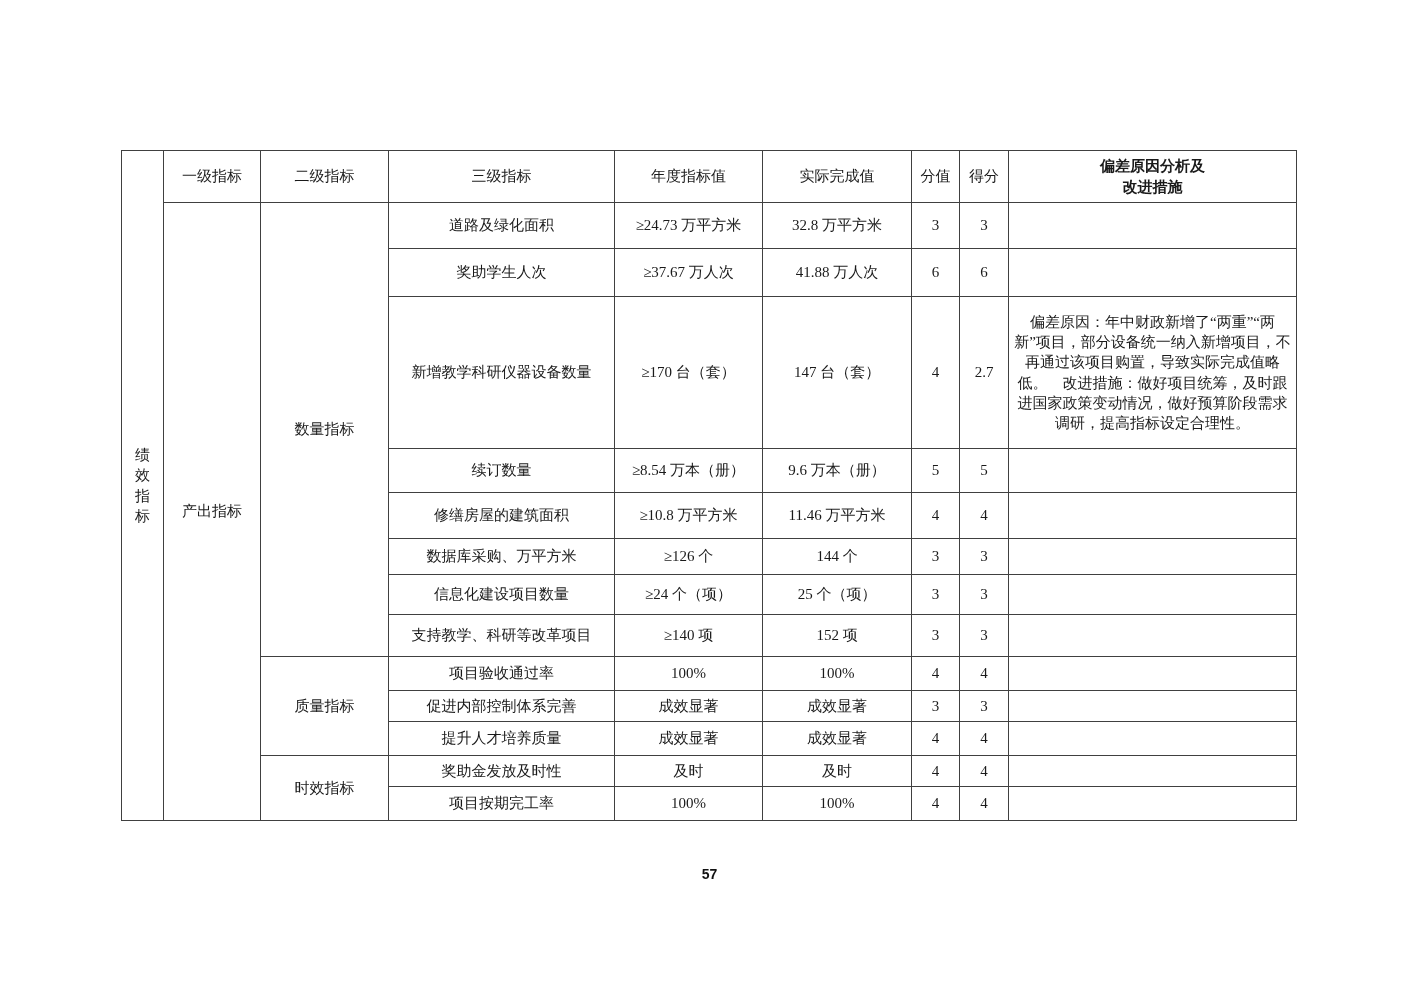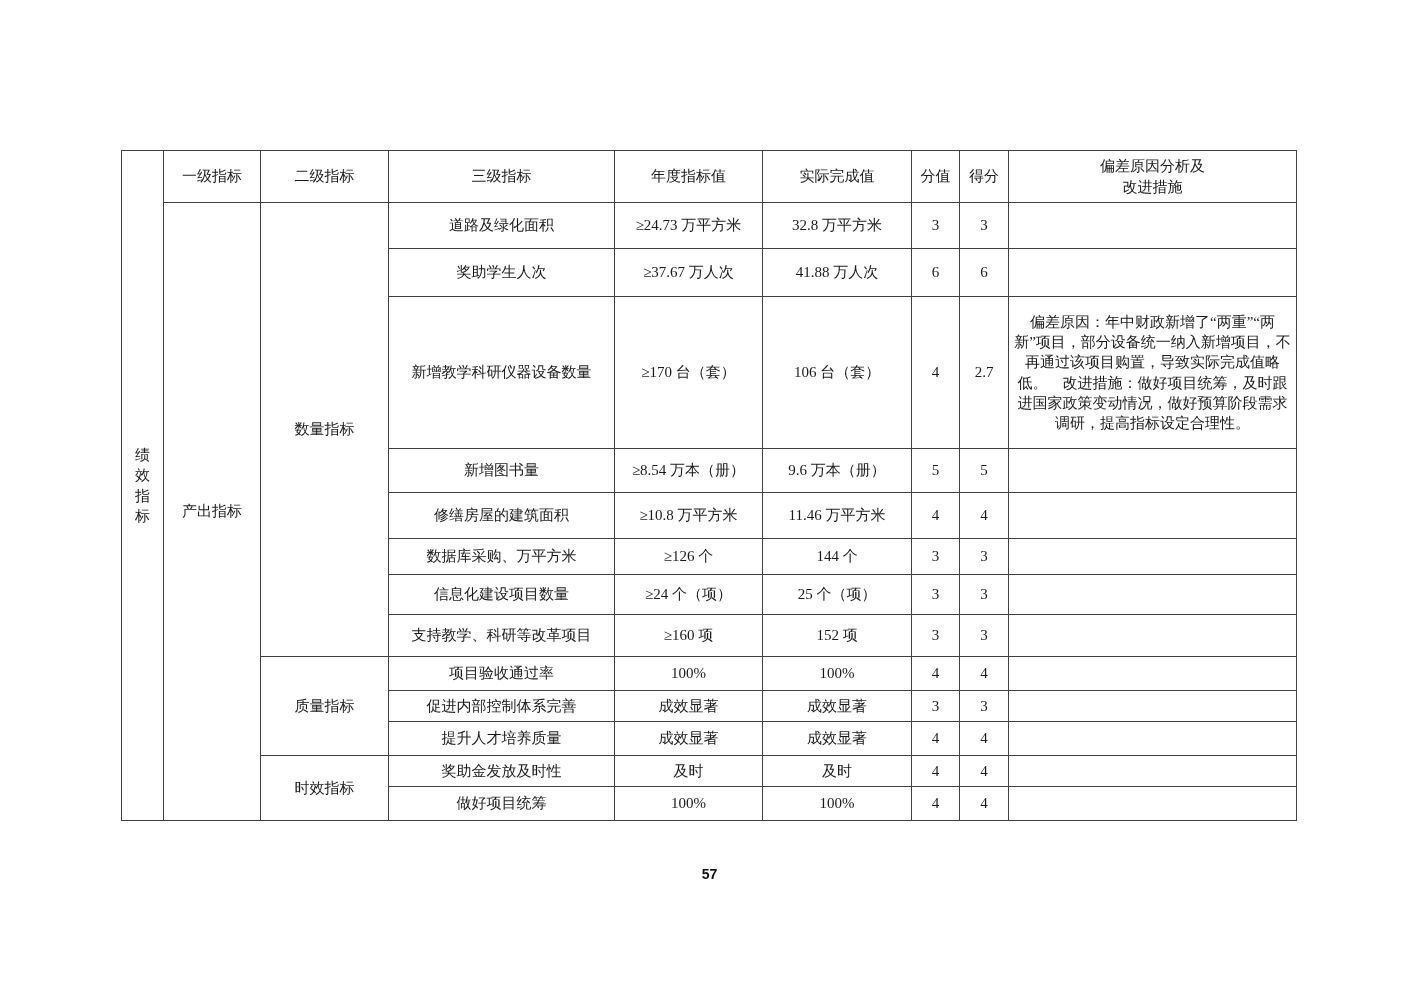"偏差原因分析及" td.devhead { font-weight: none -> bold }
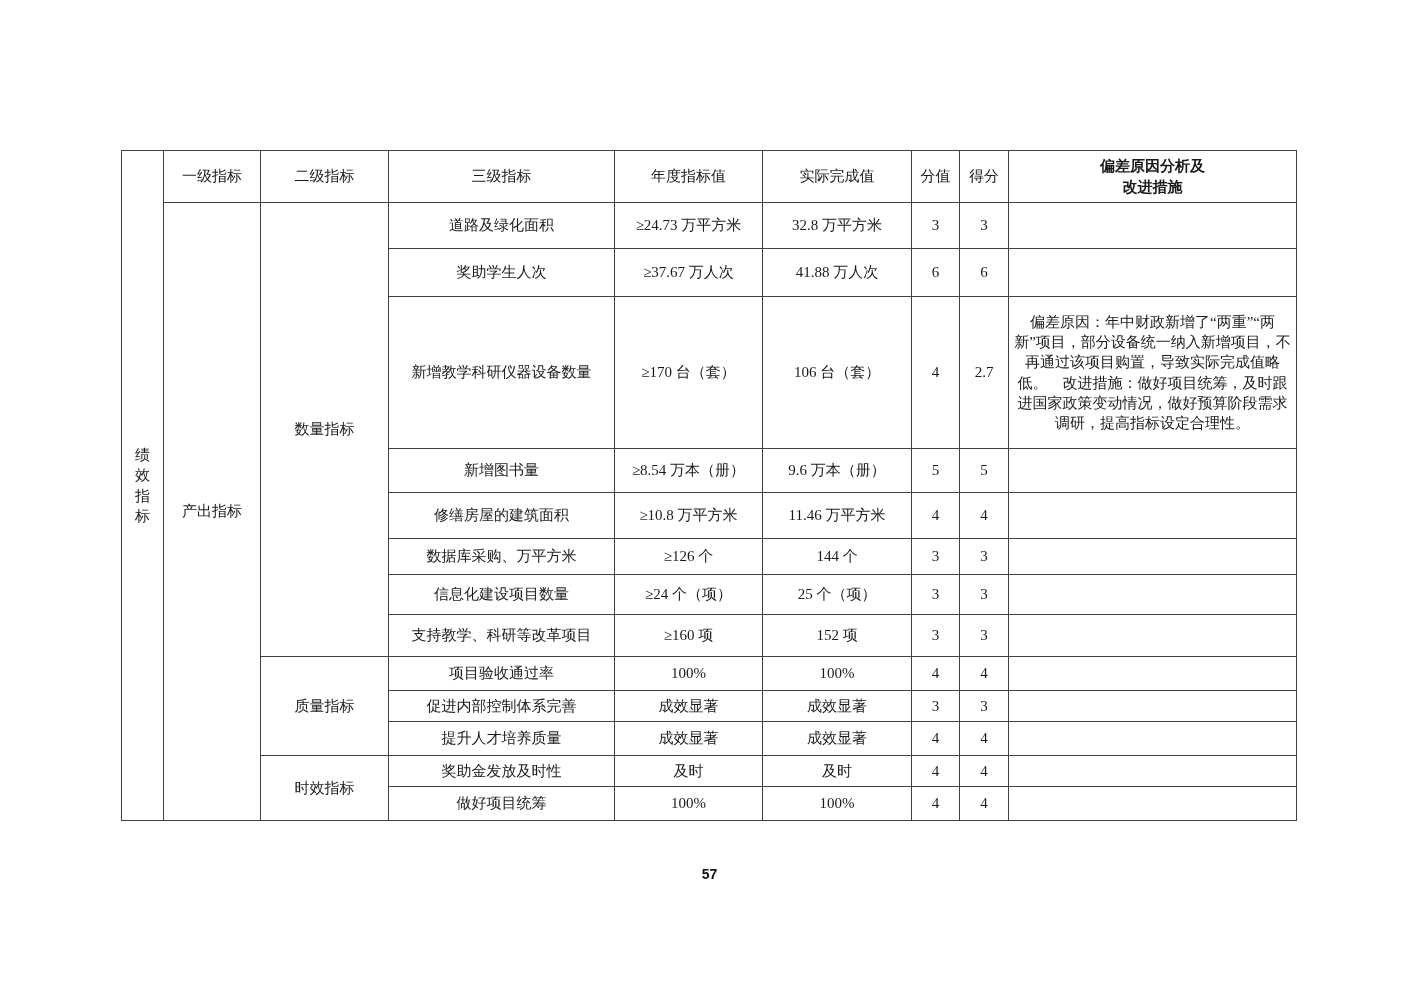"106 台（套）" td { text: 106 -> 147 }
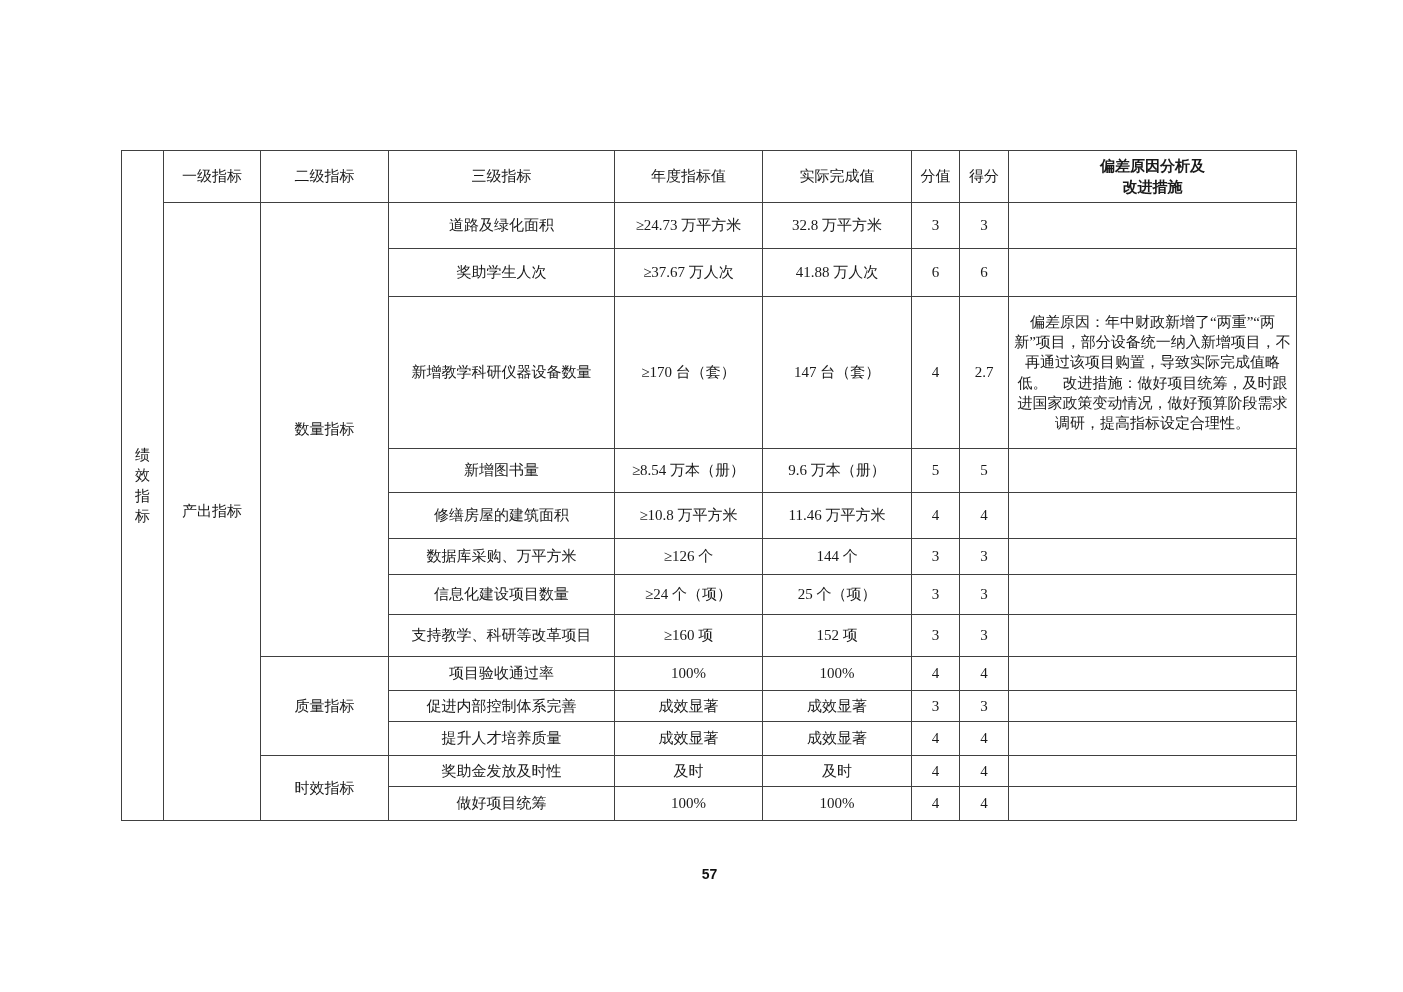"新增图书量" td.l3 { text: 新增图书 -> 续订数 }
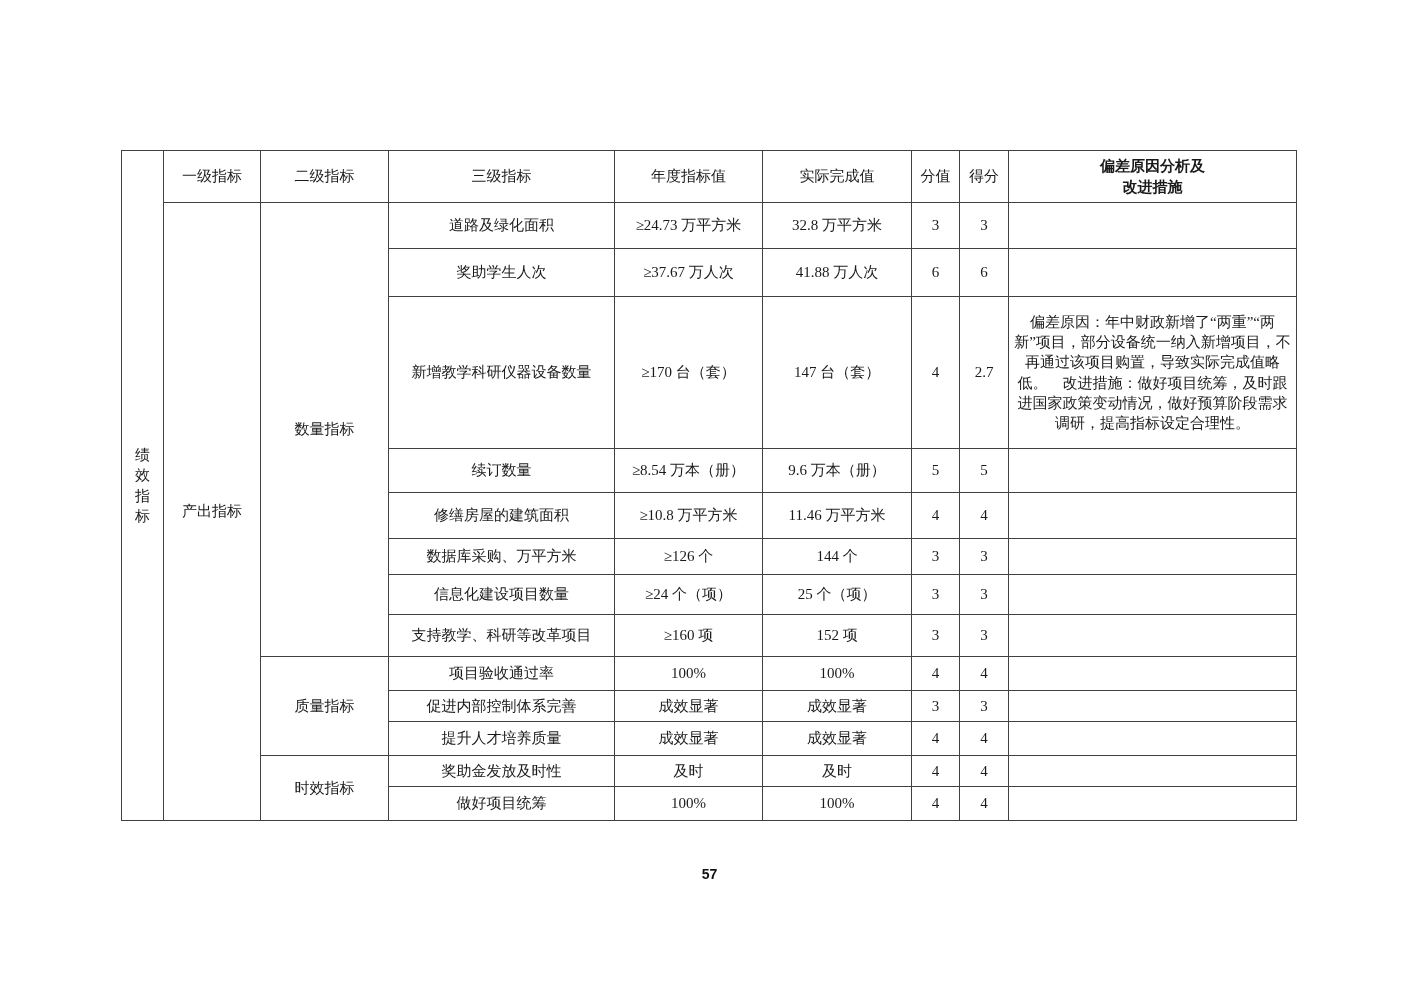"≥160 项" td { text: 160 -> 140 }
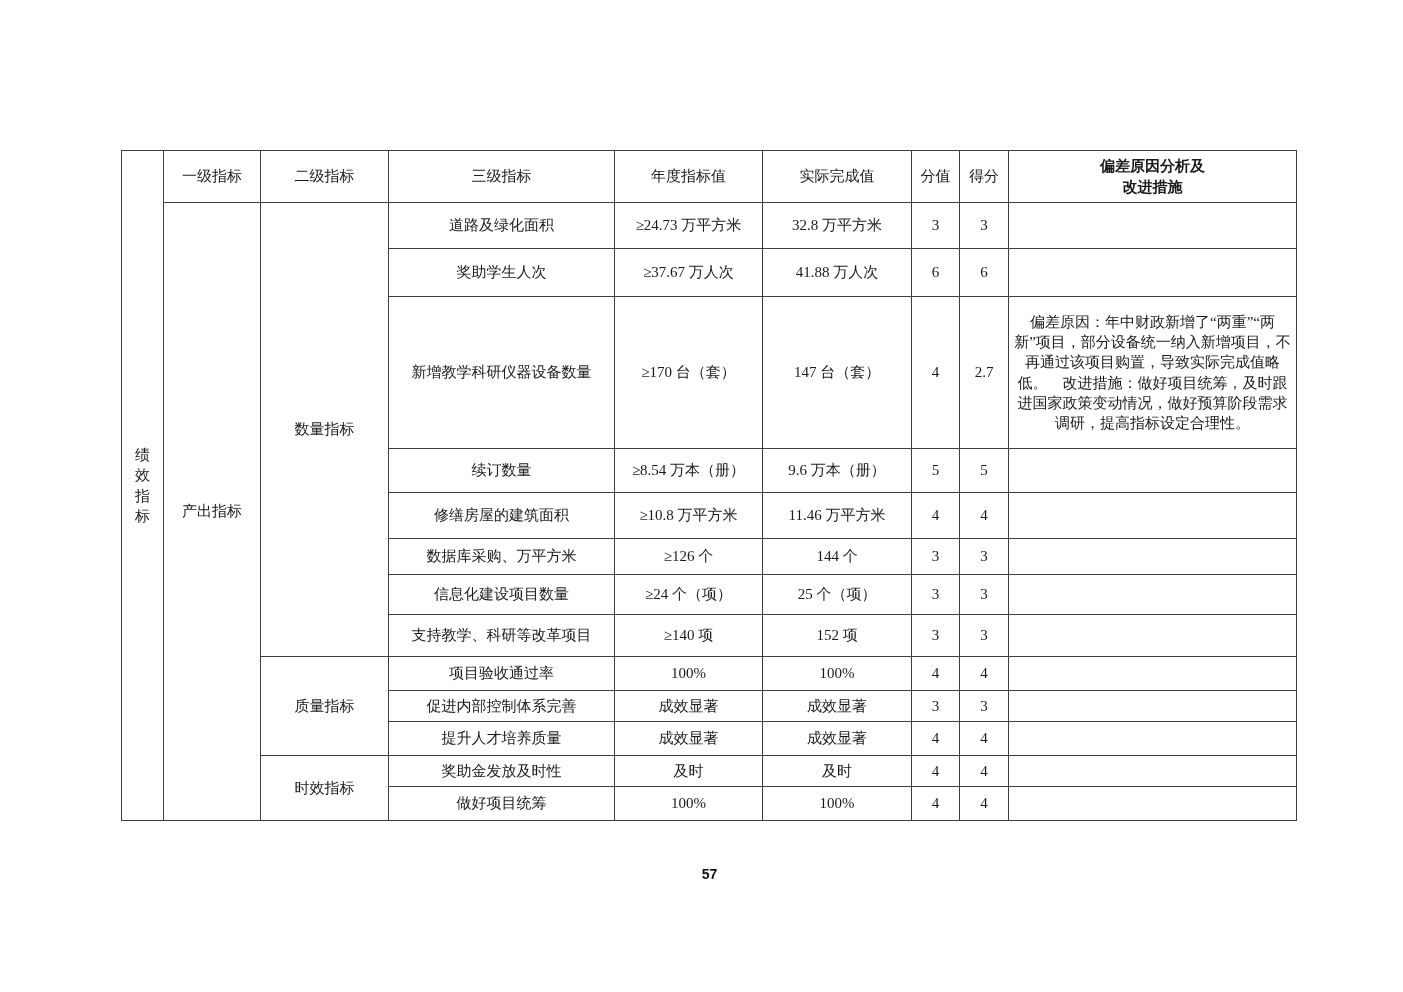"做好项目统筹" td.l3 { text: 做好项目统筹 -> 项目按期完工率 }
